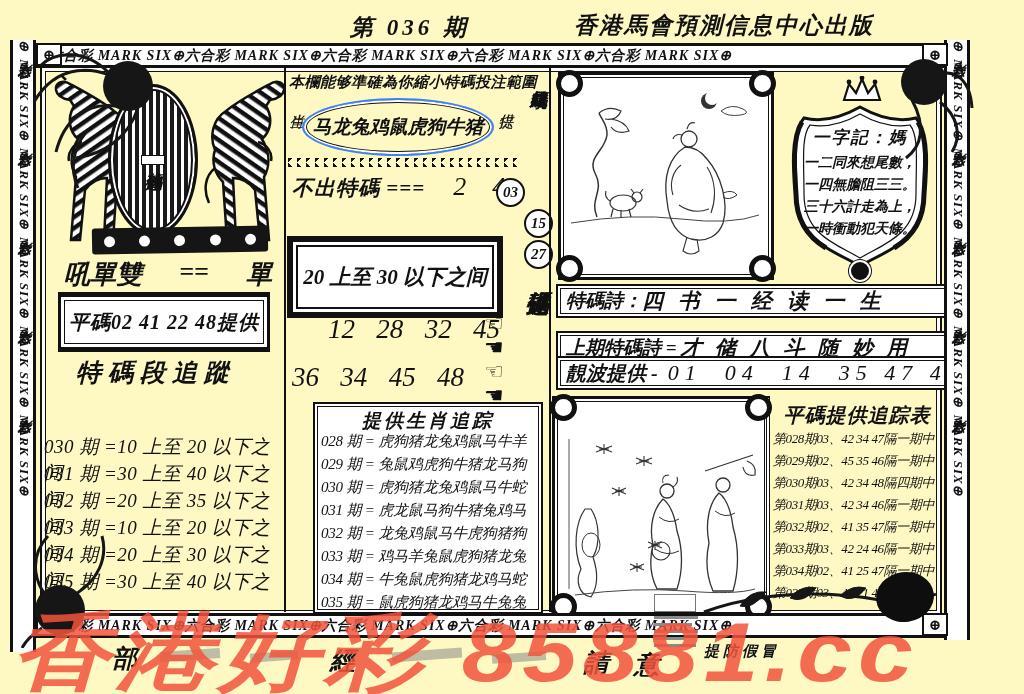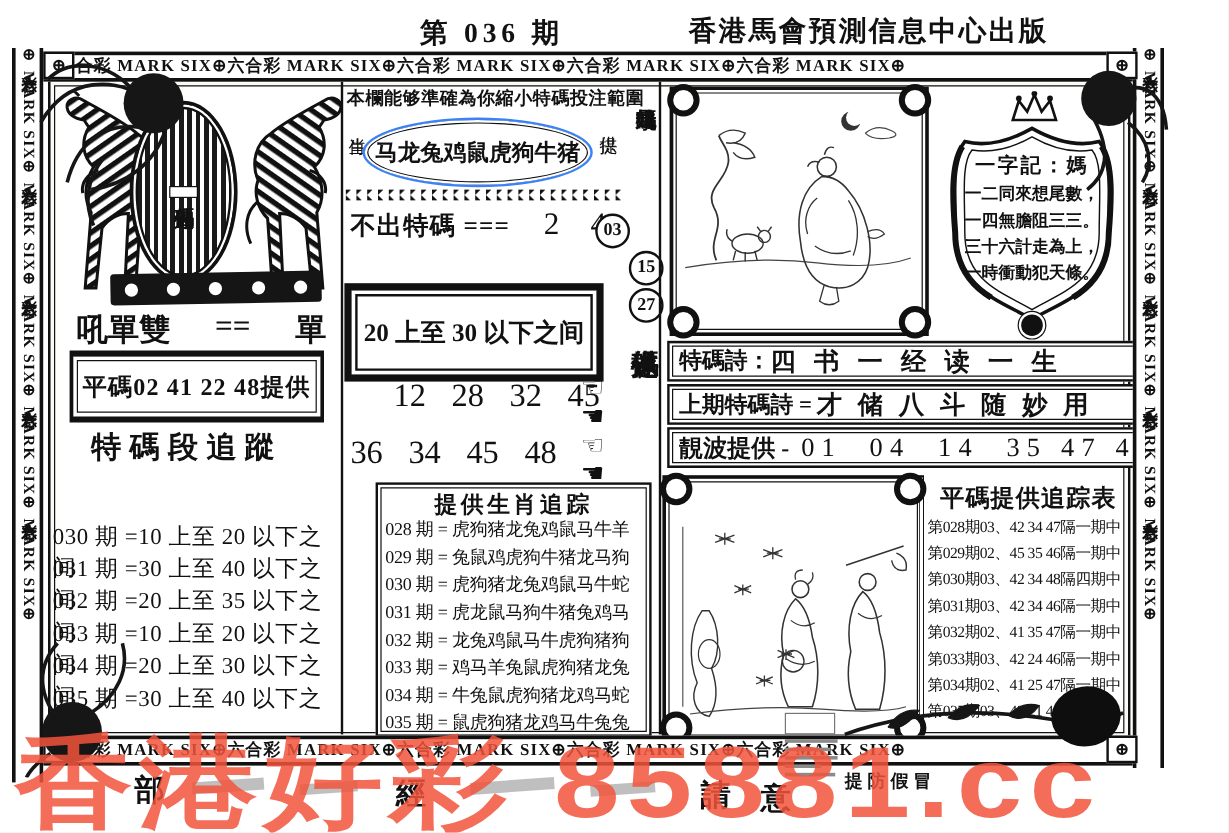"第 036 期" .page { background: #ffffff -> #fef9c3; font-style: none -> italic }
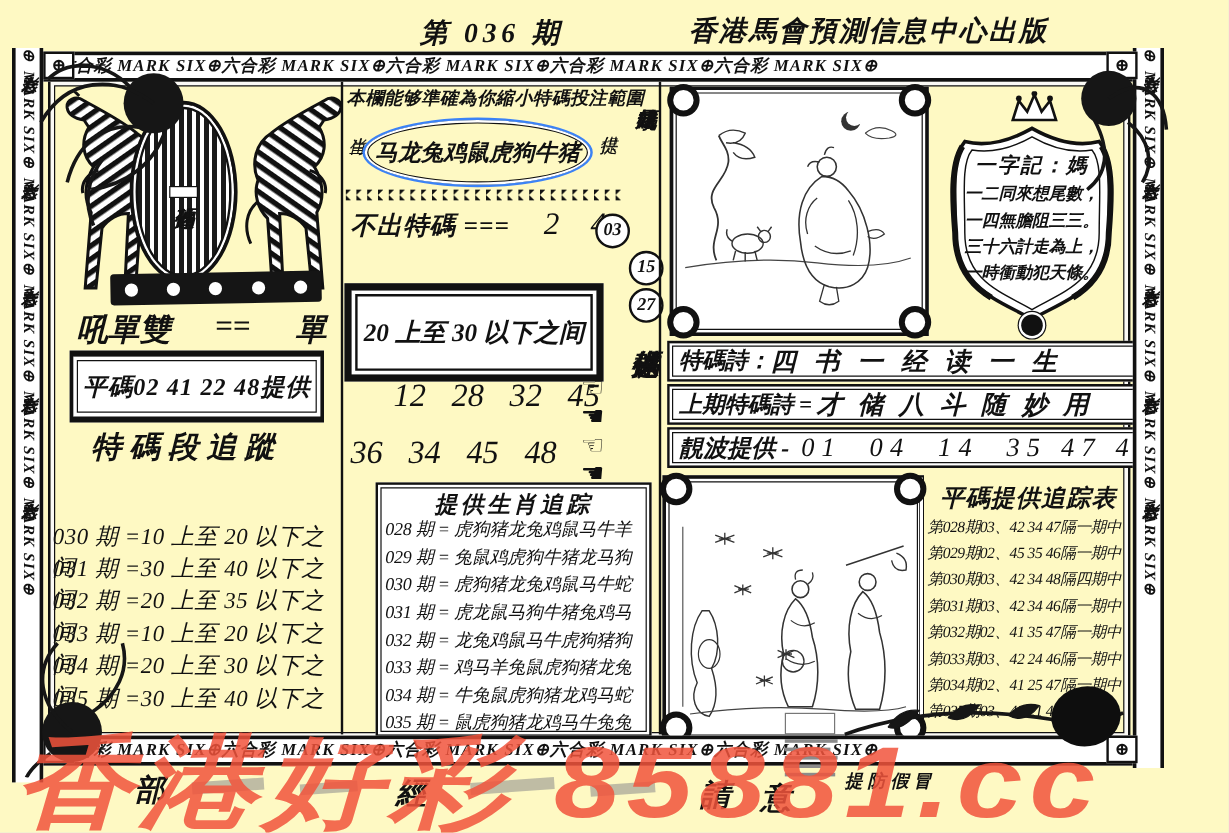"上期特碼詩 =" div.abs { top: 320px -> 331px }
